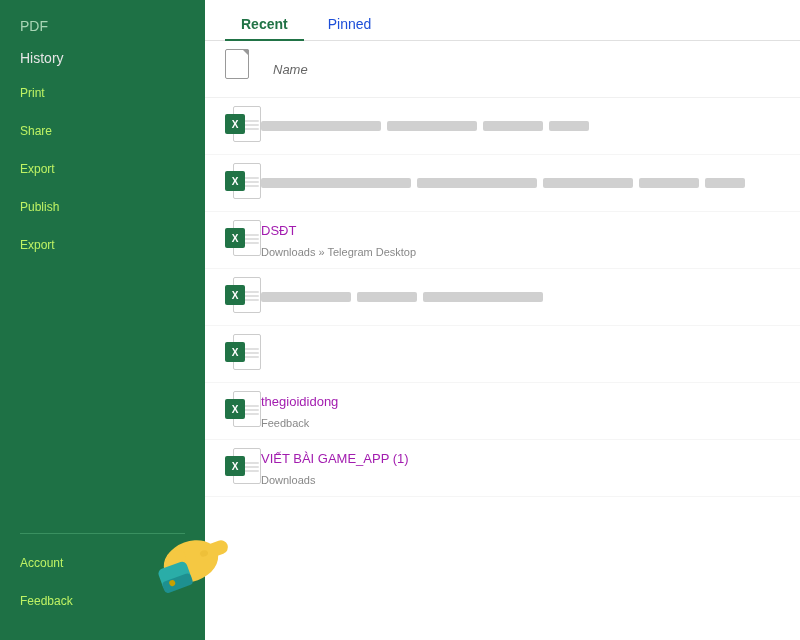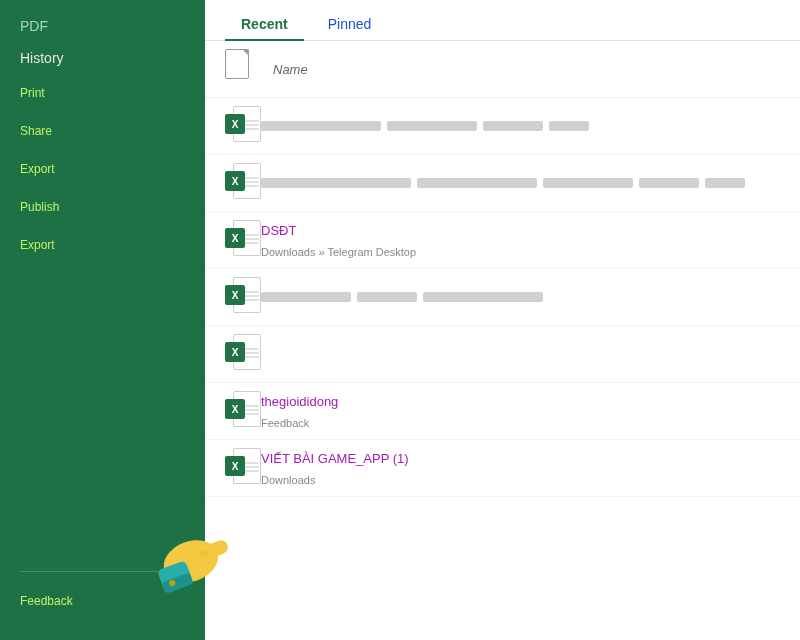"Account" div.sidebar-item { html: none -> <div> <span>Account</span> </div> }
